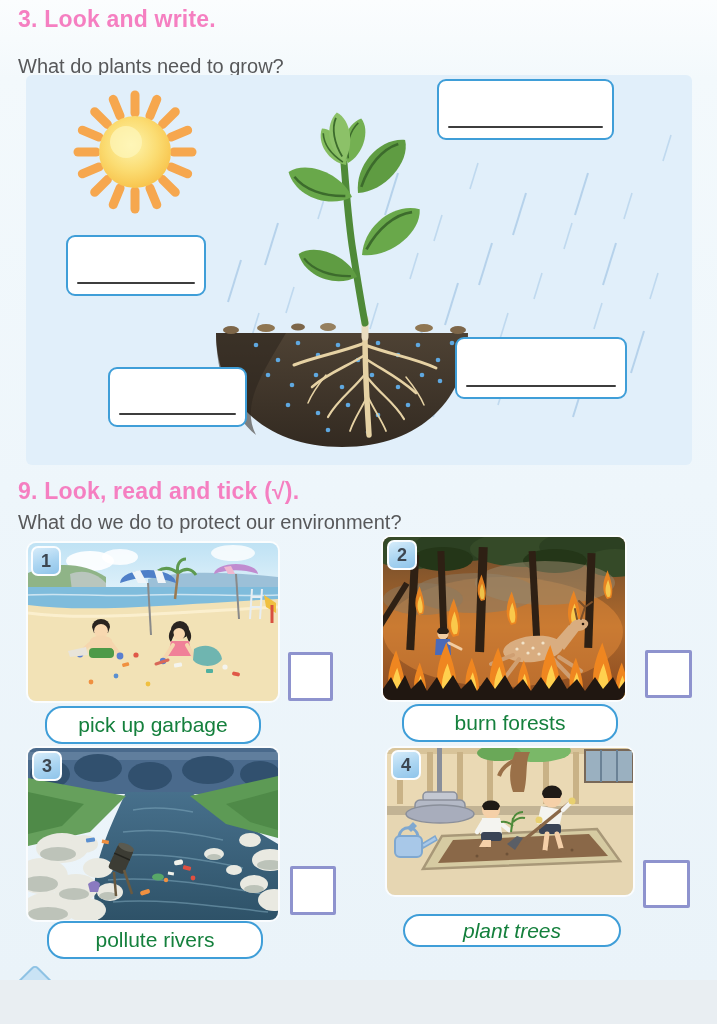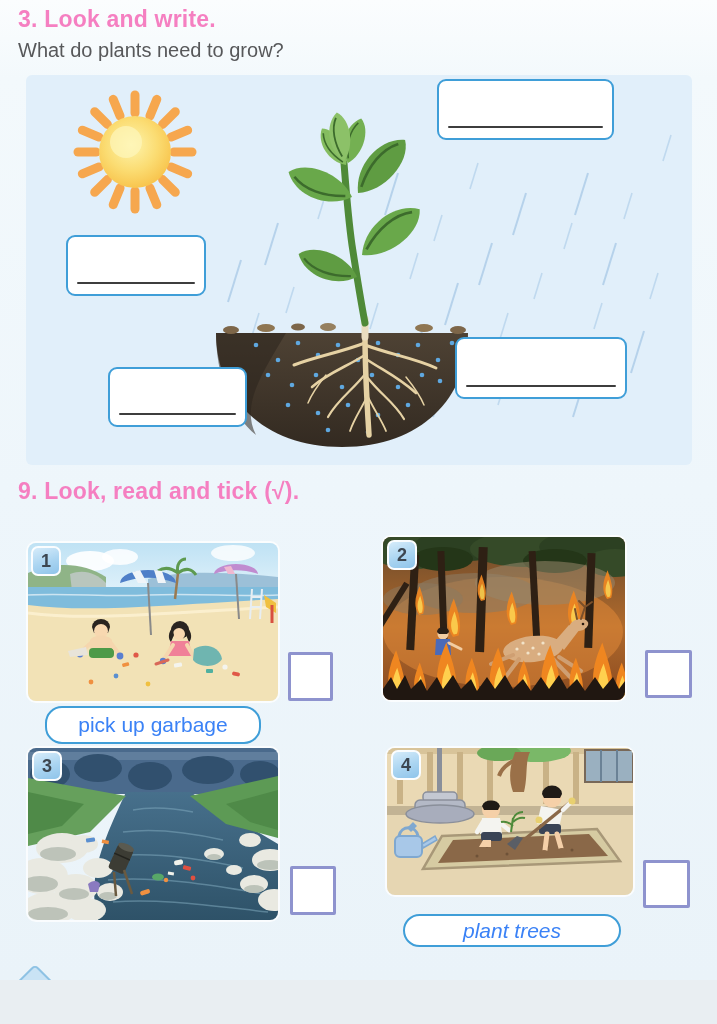"What do plants need to" div.ex-question { top: 39px -> 55px }
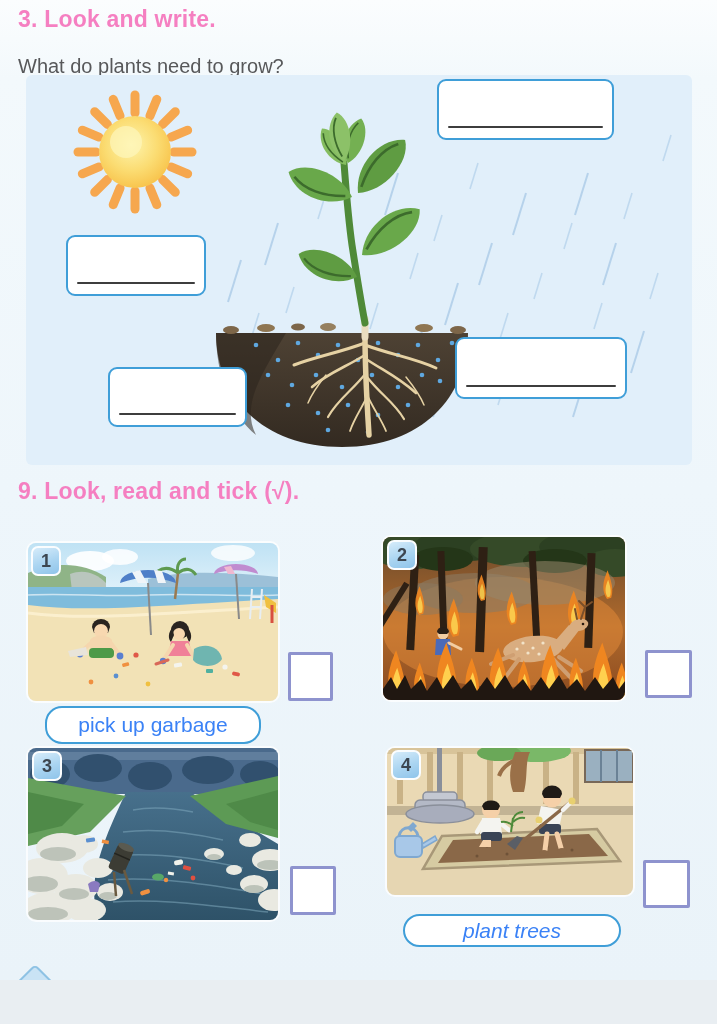"What do we do to" div.ex-question { html: none -> <div>What do we do to protect our environment?</div> }
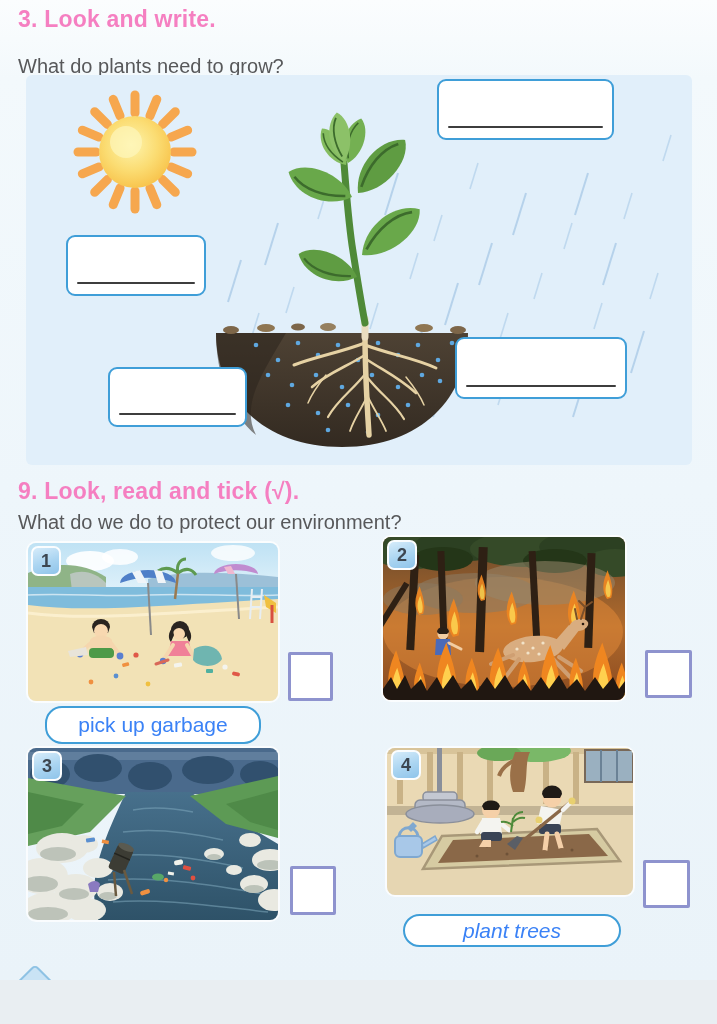"pick up garbage" .caption { color: #3b82f6 -> #15803d }
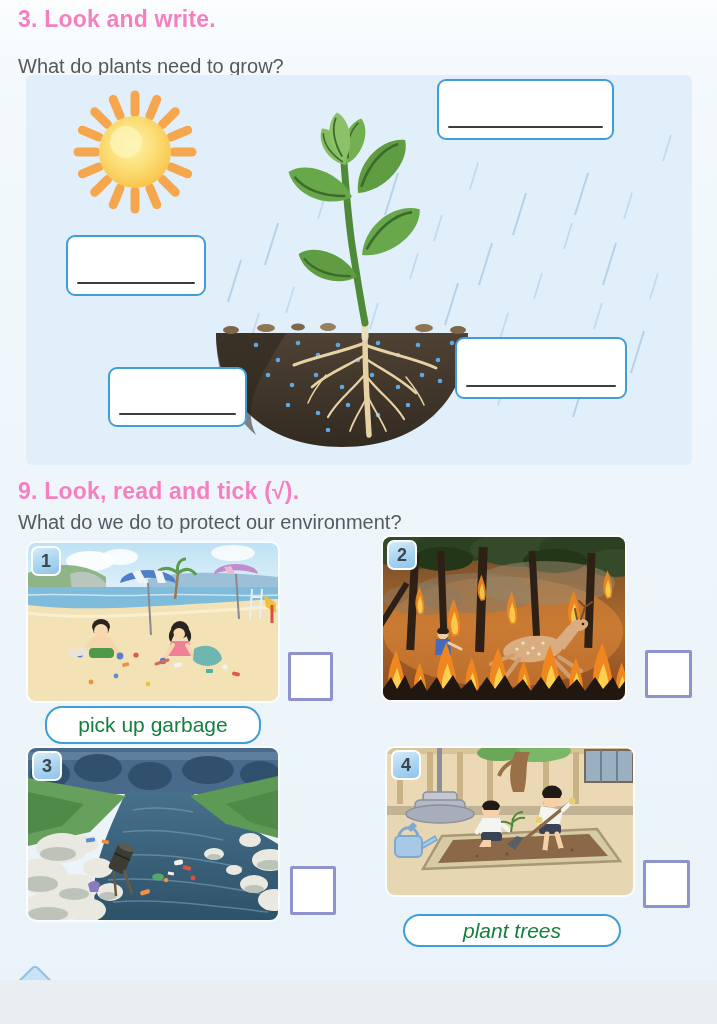"burn forests" div.caption { html: none -> <div> <span>burn forests</span> </div> }
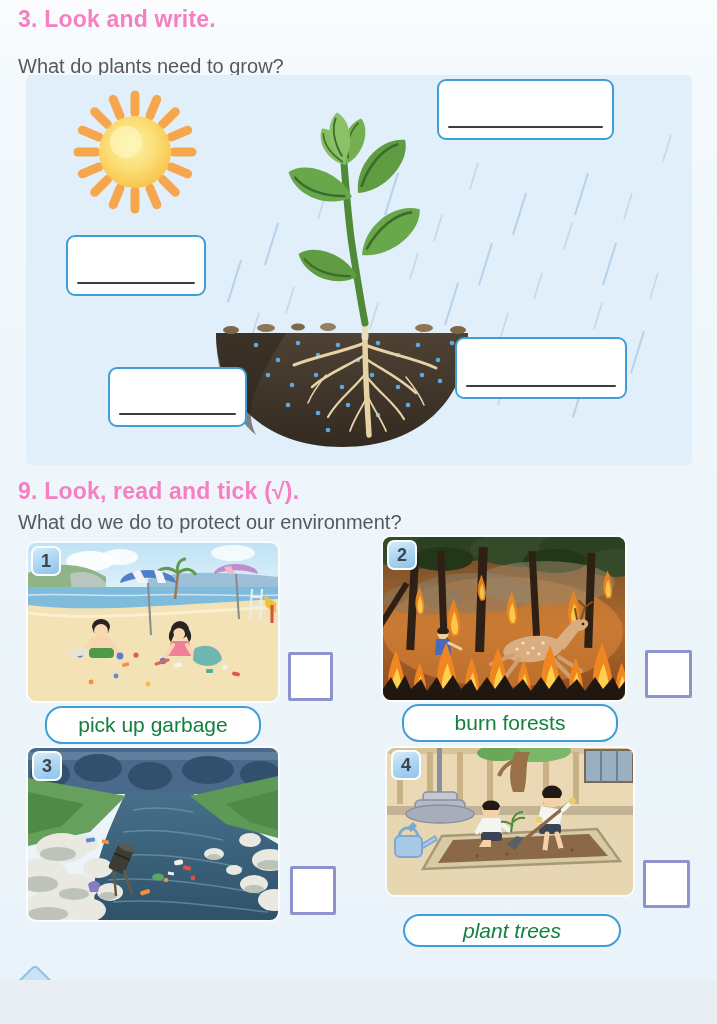"pollute rivers" div.caption { html: none -> <div> <span>pollute rivers</span> </div> }
